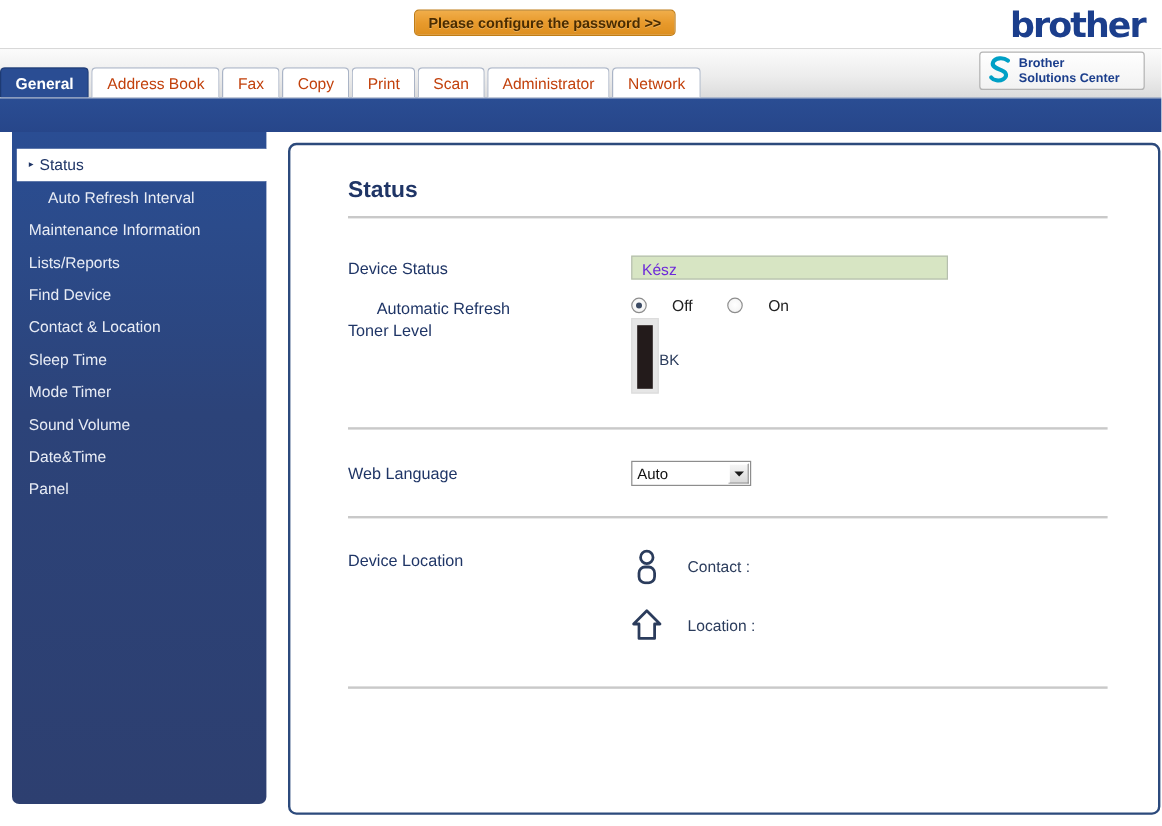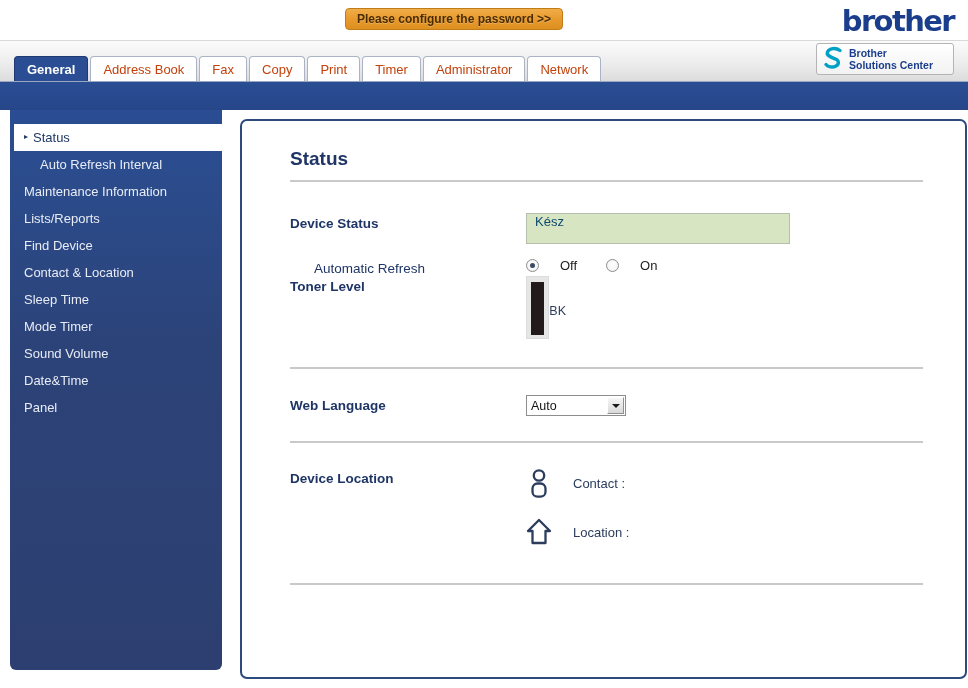"General" .tabs { left: 14px -> 0 }
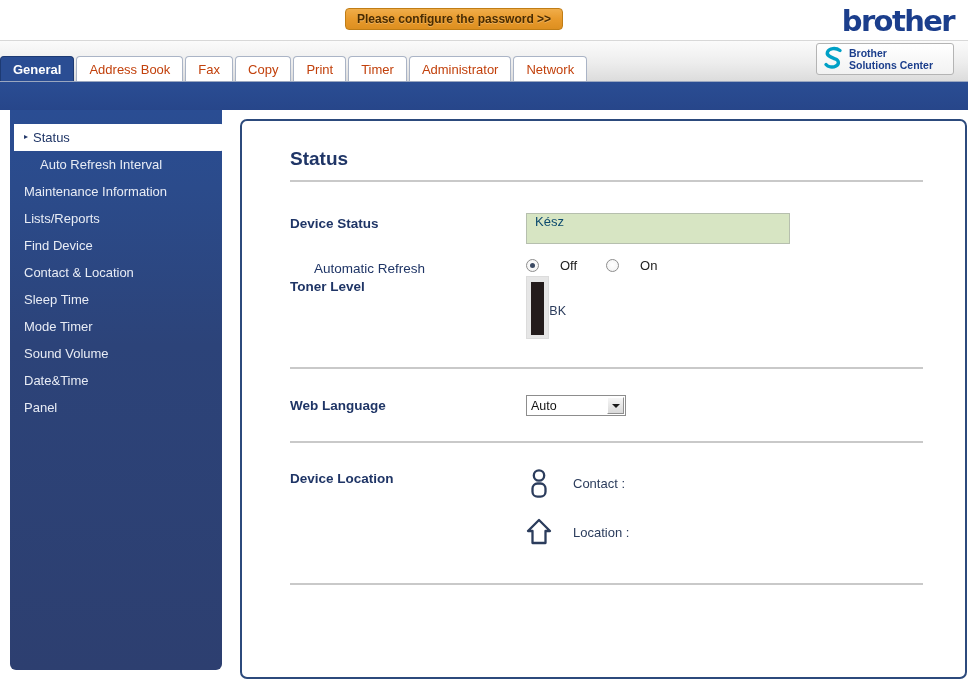"Timer" div.tab { text: Timer -> Scan }
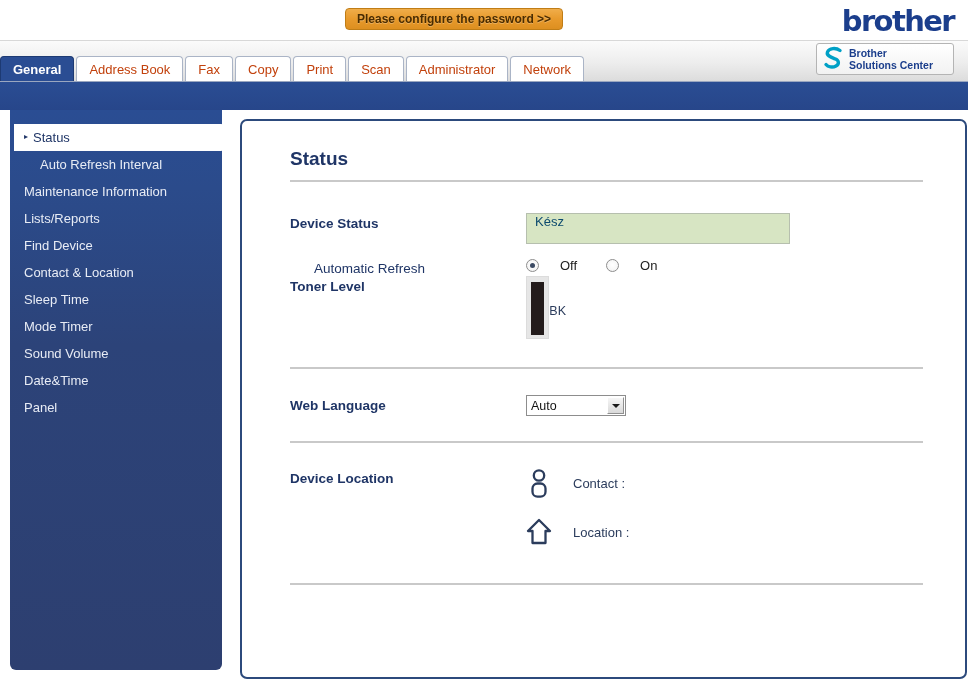"Device Status" .row-label { font-weight: bold -> normal }
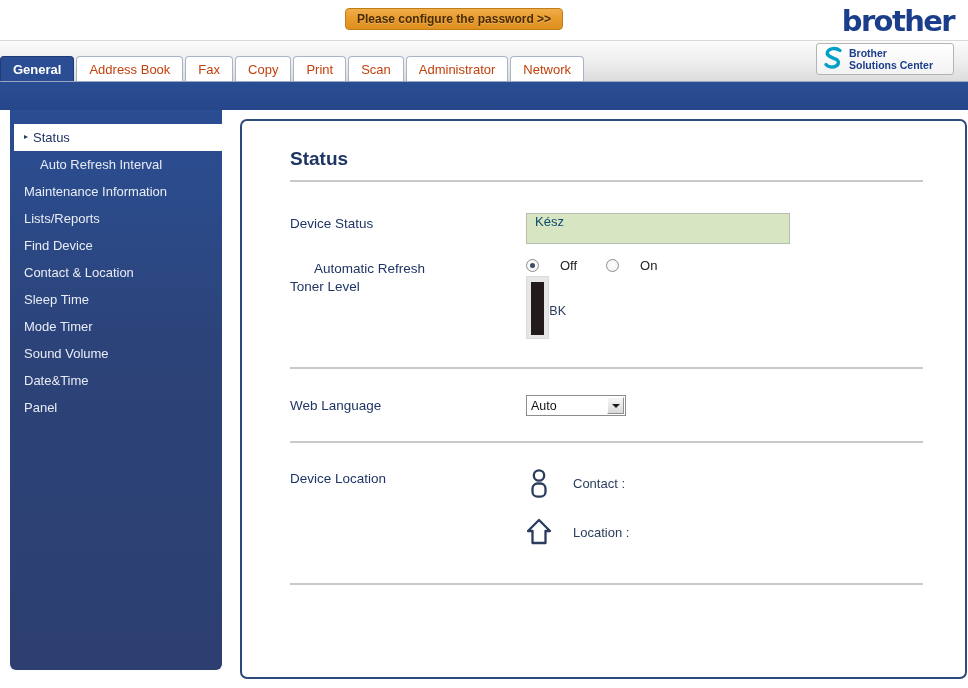"Kész" .status-box { align-items: flex-start -> flex-end; color: #0c4a6e -> #6d28d9; height: 31px -> 20px }
